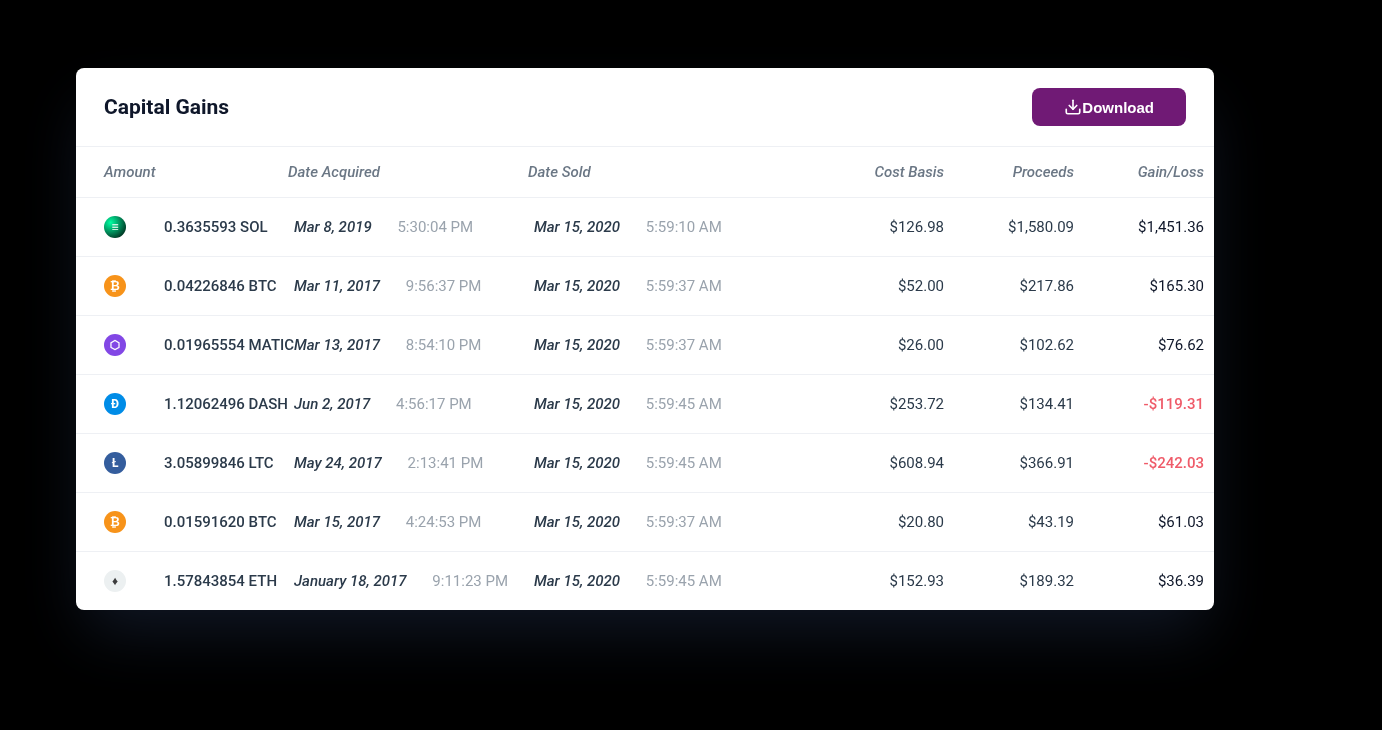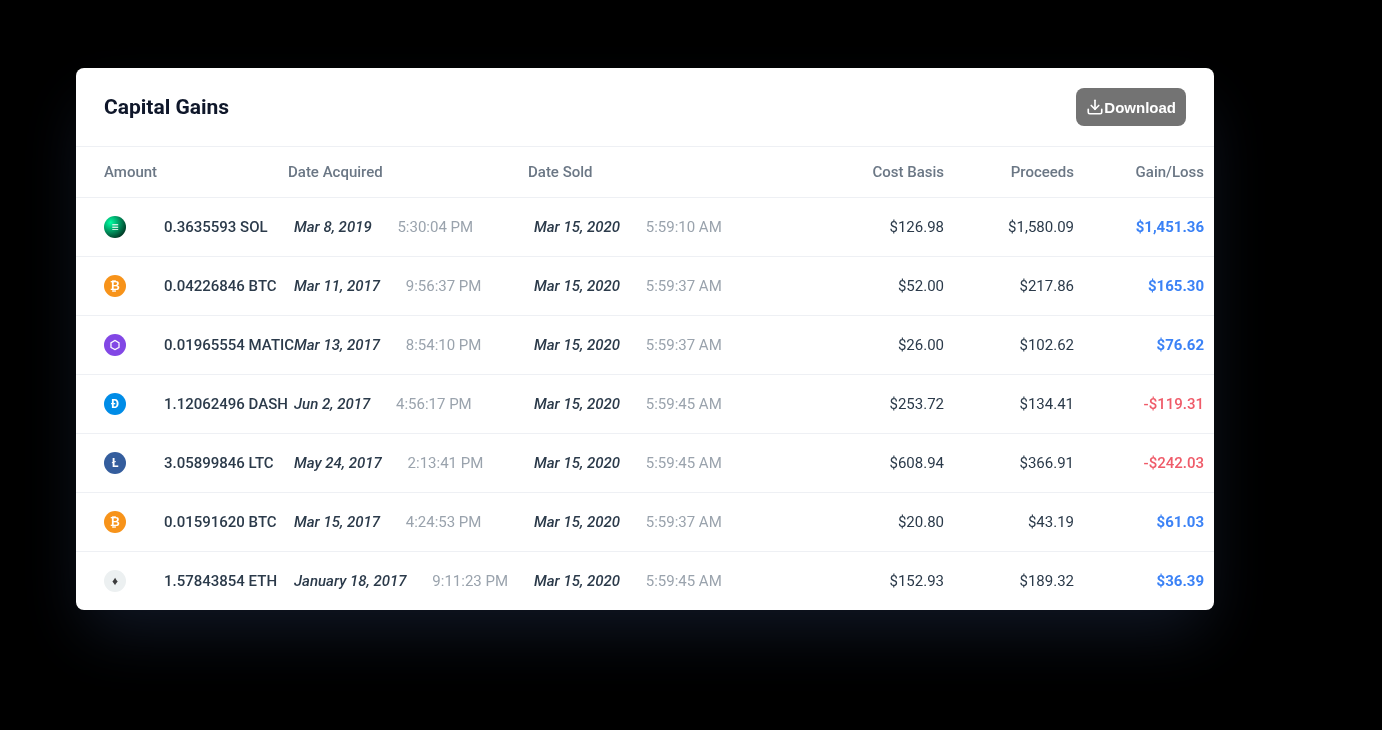"Download" .download-btn { background: #737373 -> #701a75; padding: 10px 10px -> 10px 32px }
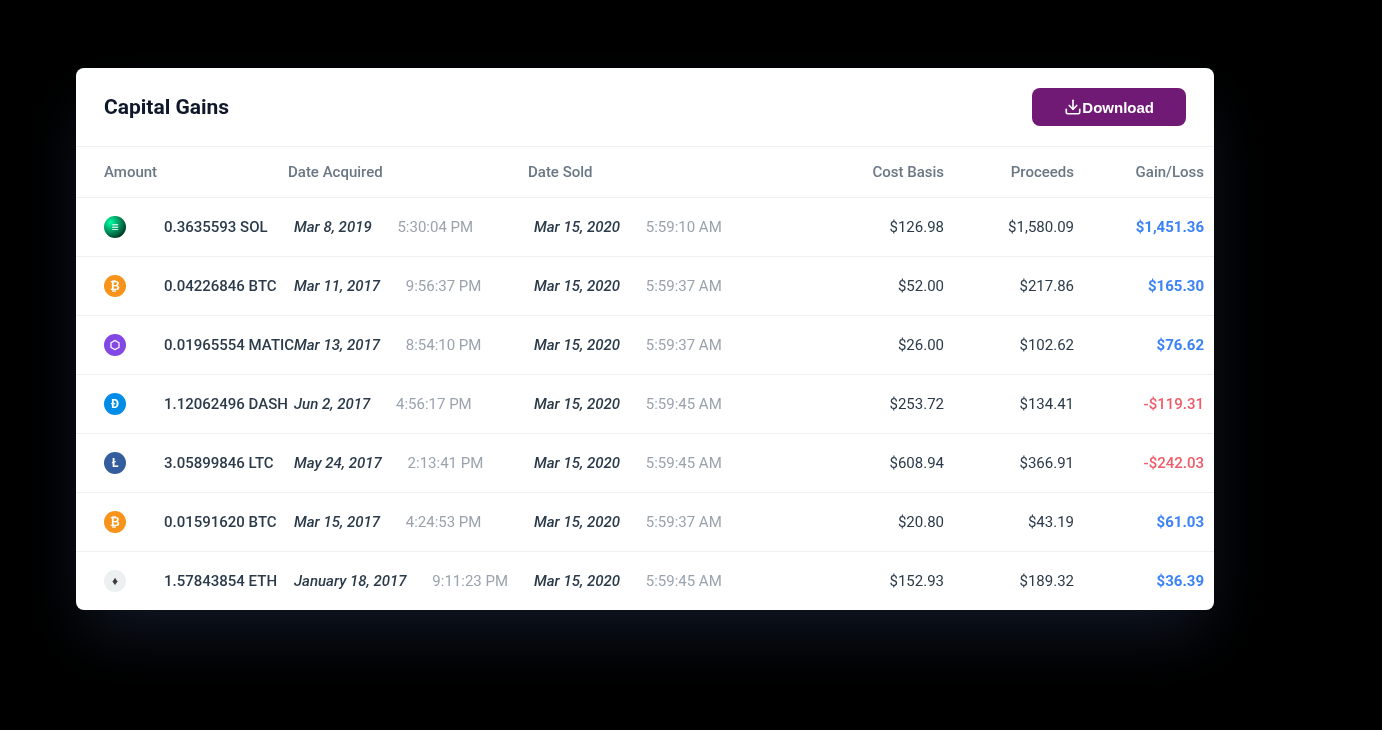"Amount" thead th { font-style: none -> italic }
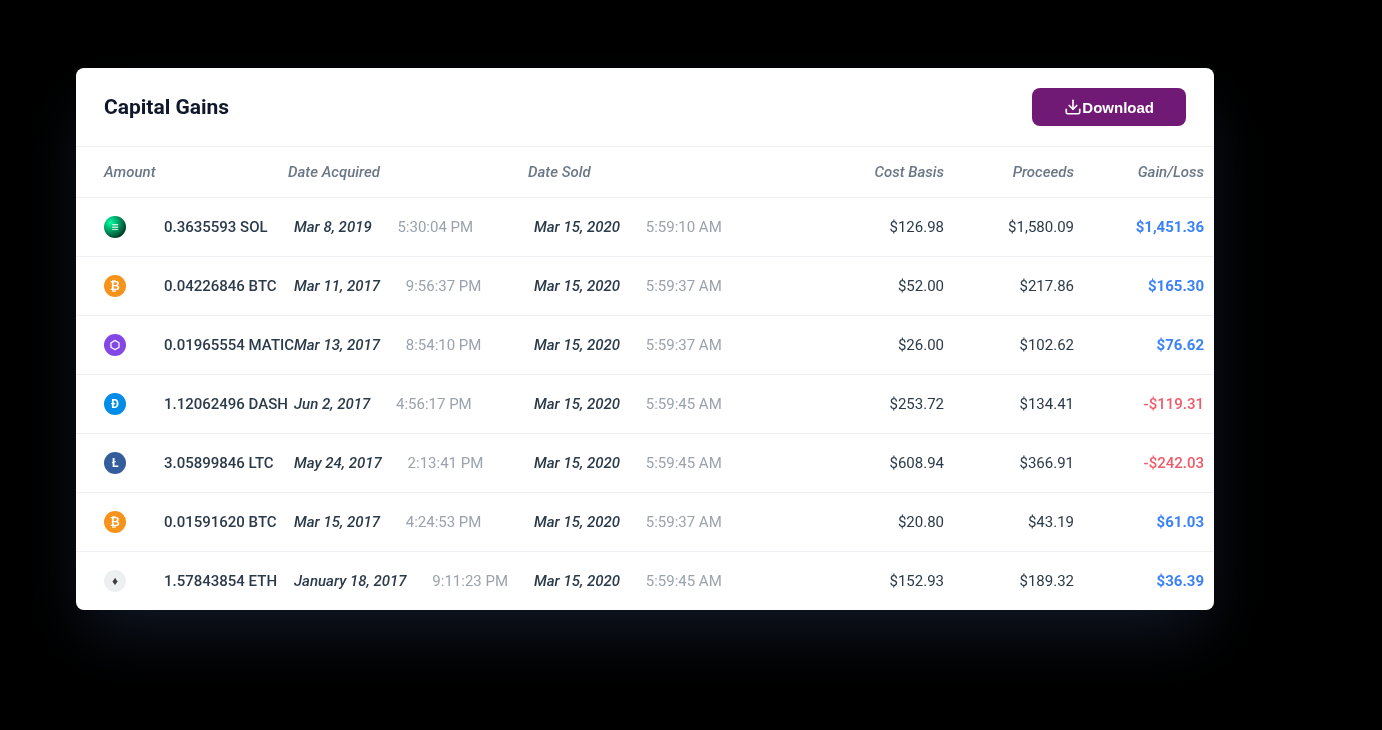"$1,451.36" .gain-pos { color: #3b82f6 -> #0f172a; font-weight: 700 -> 400 }
